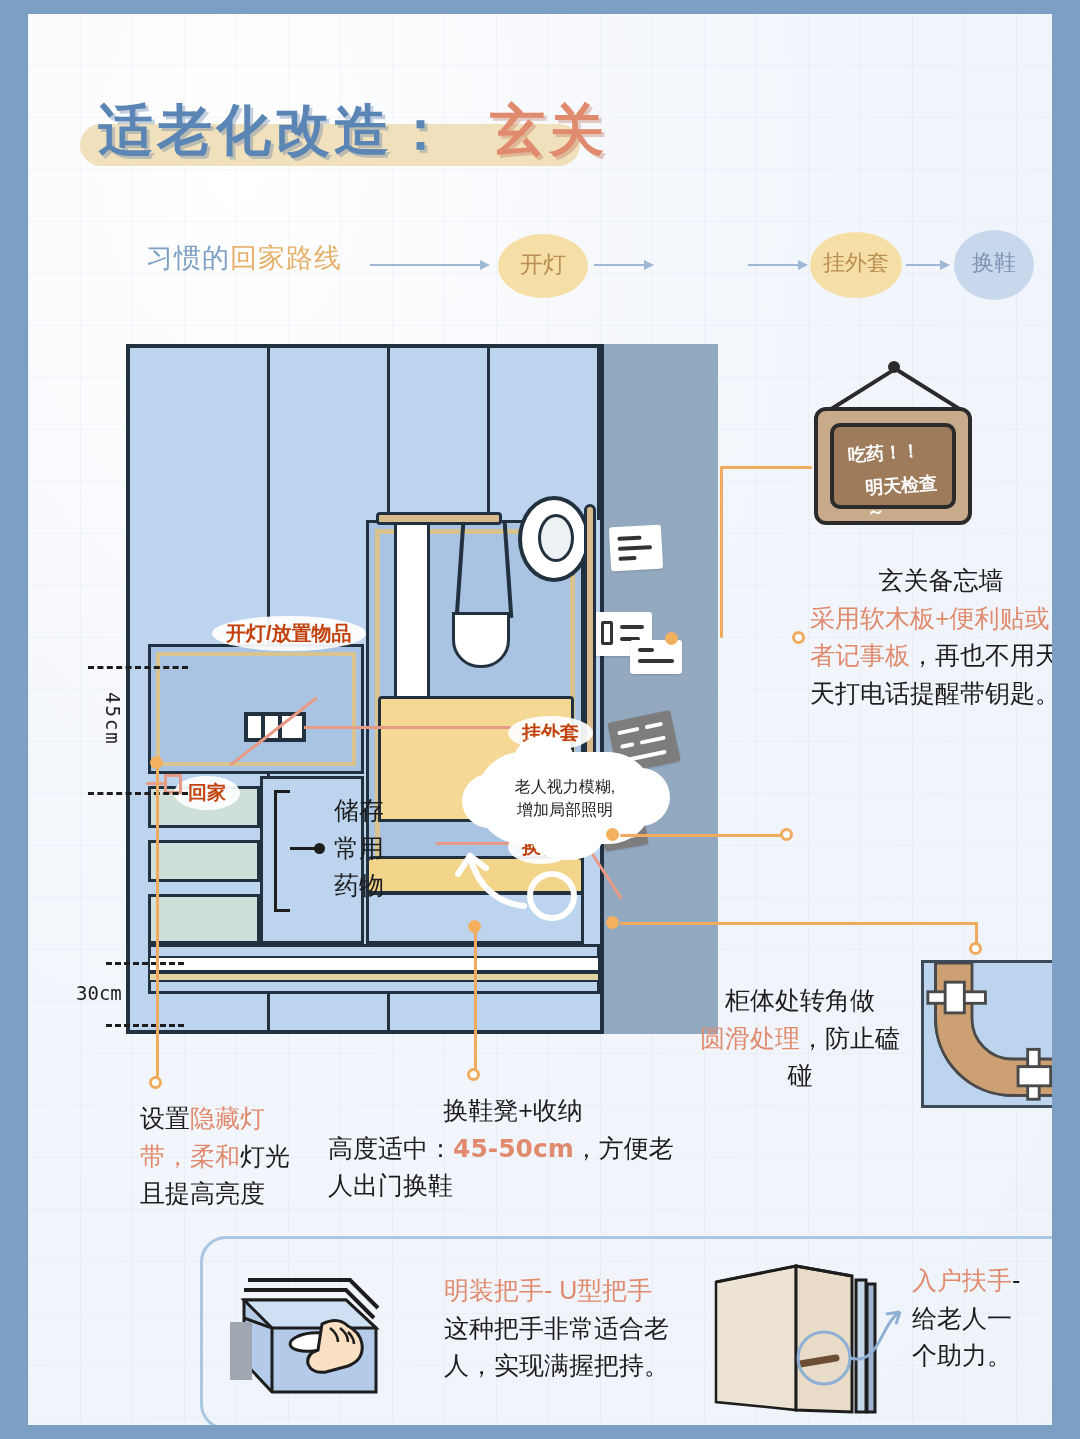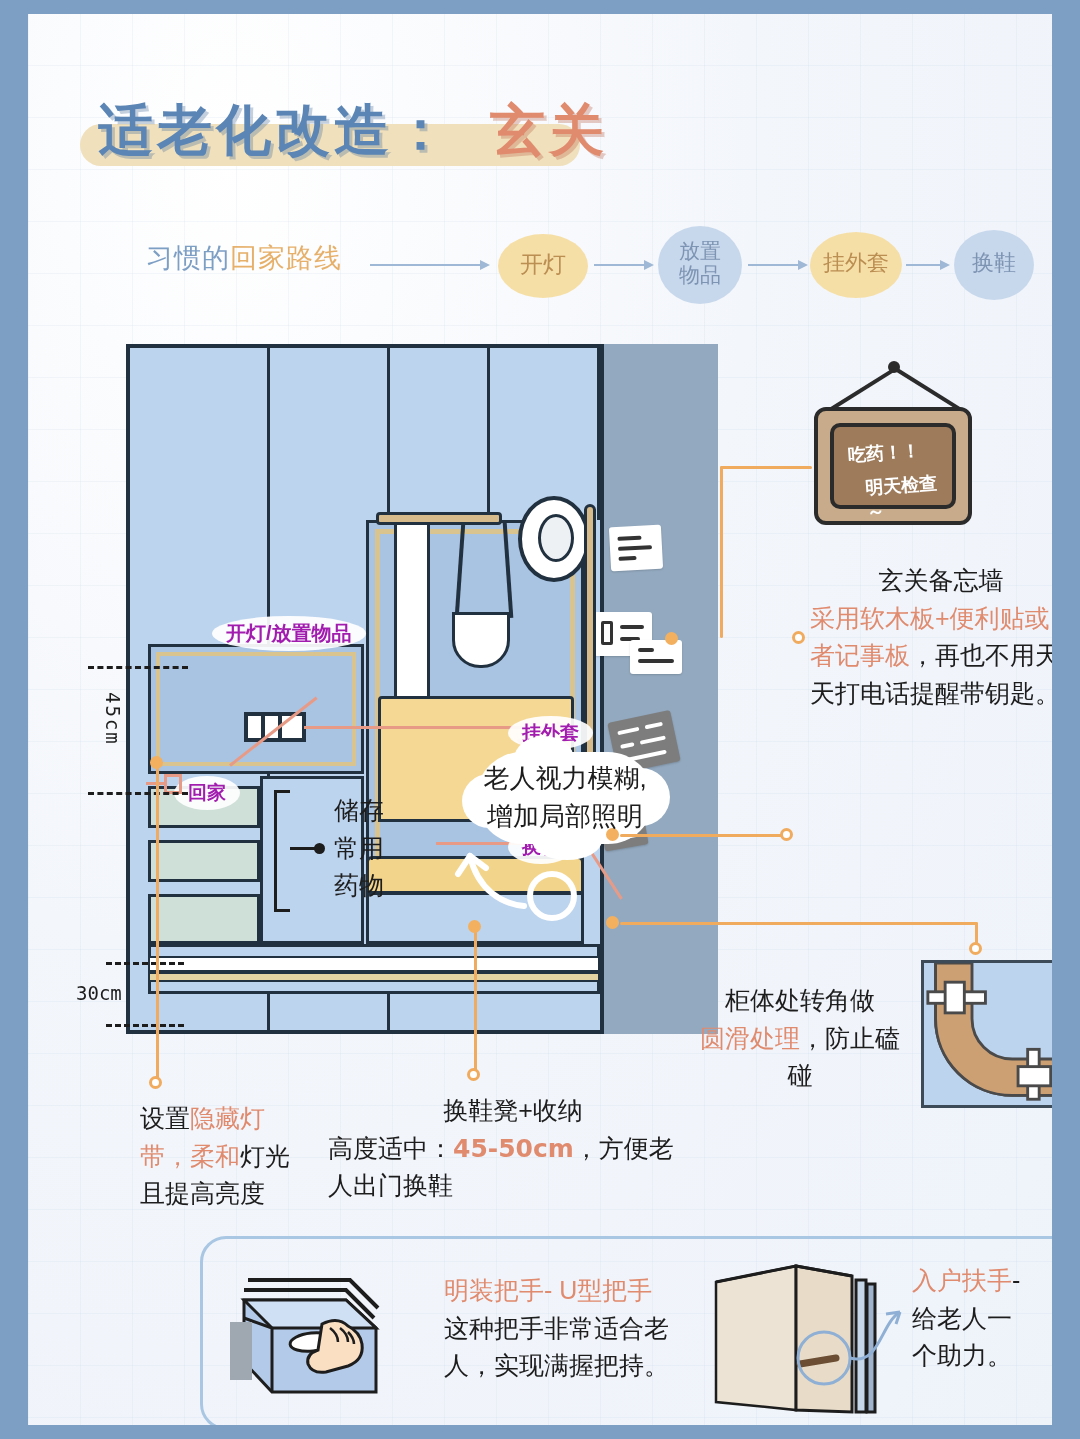"放置" div.bub { html: <div> <span>放置</span> <span>物品</span> </div> -> none }
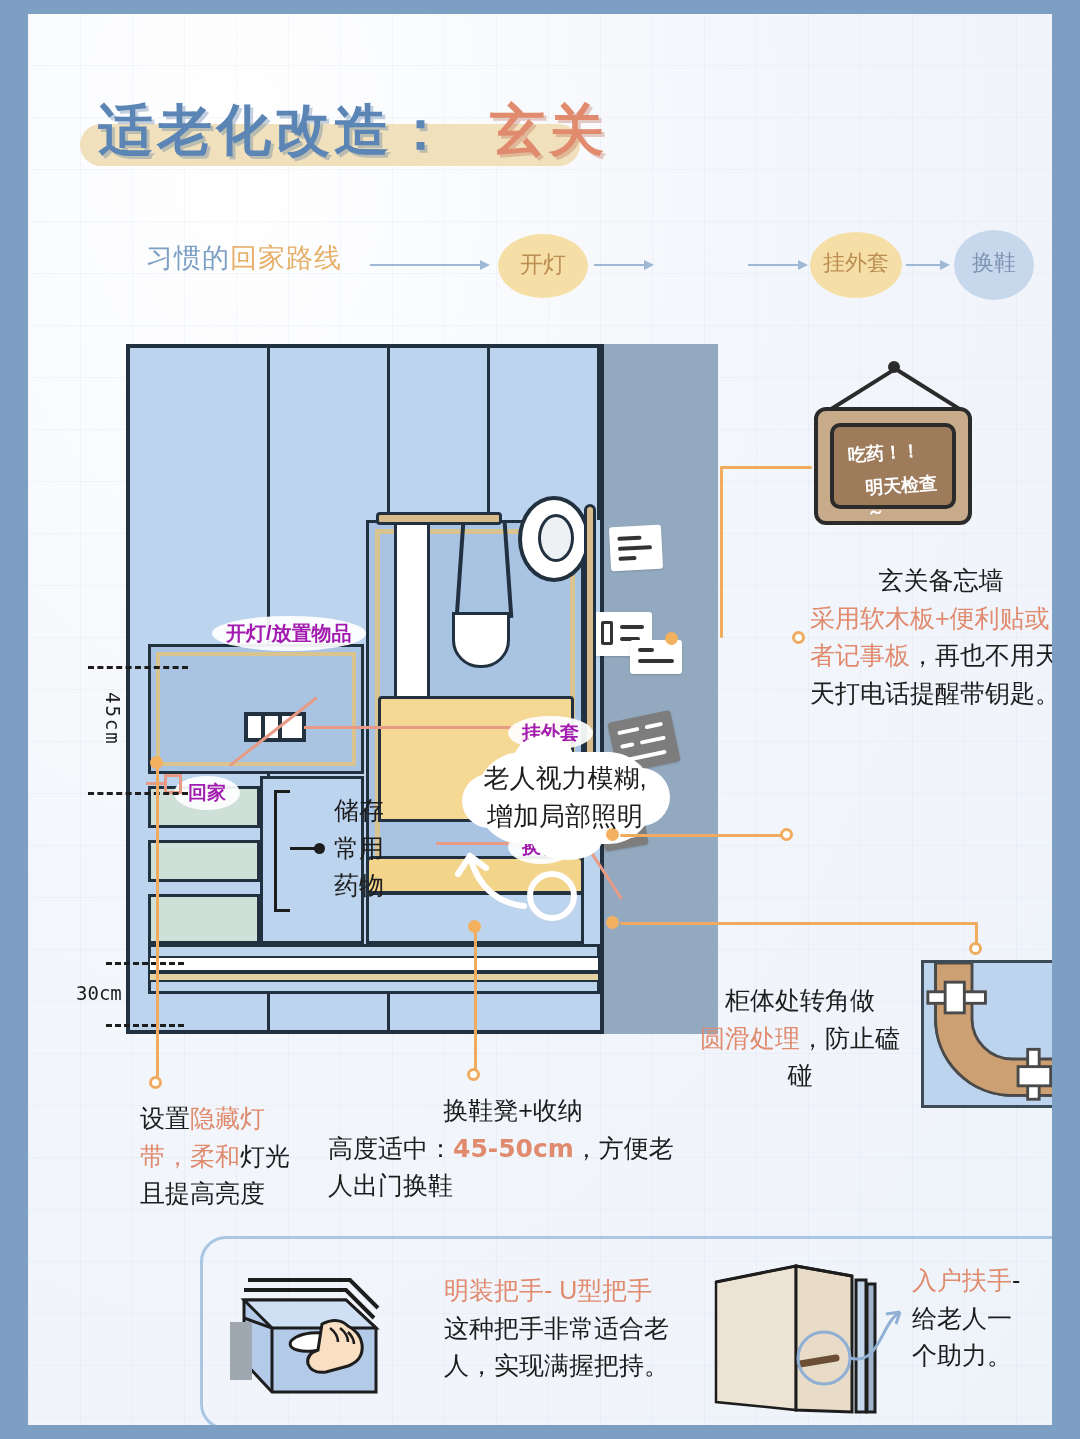"开灯/放置物品" .chip { color: #a21caf -> #c2410c }
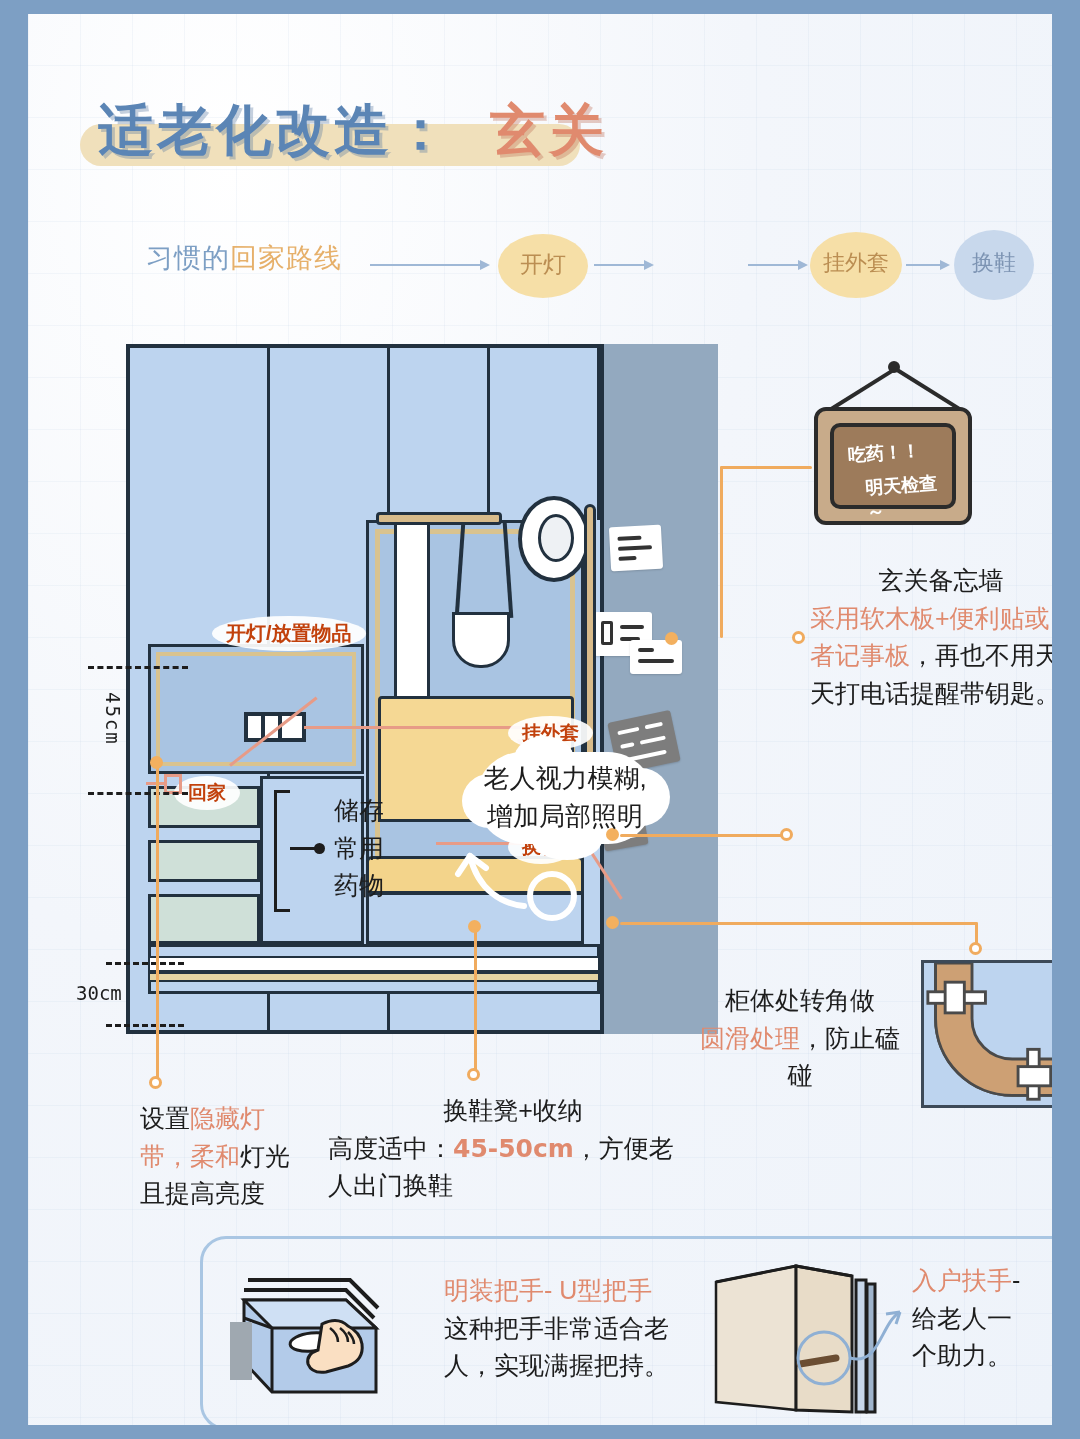"老人视力模糊," .cloud .t { font-size: 26px -> 16px }
